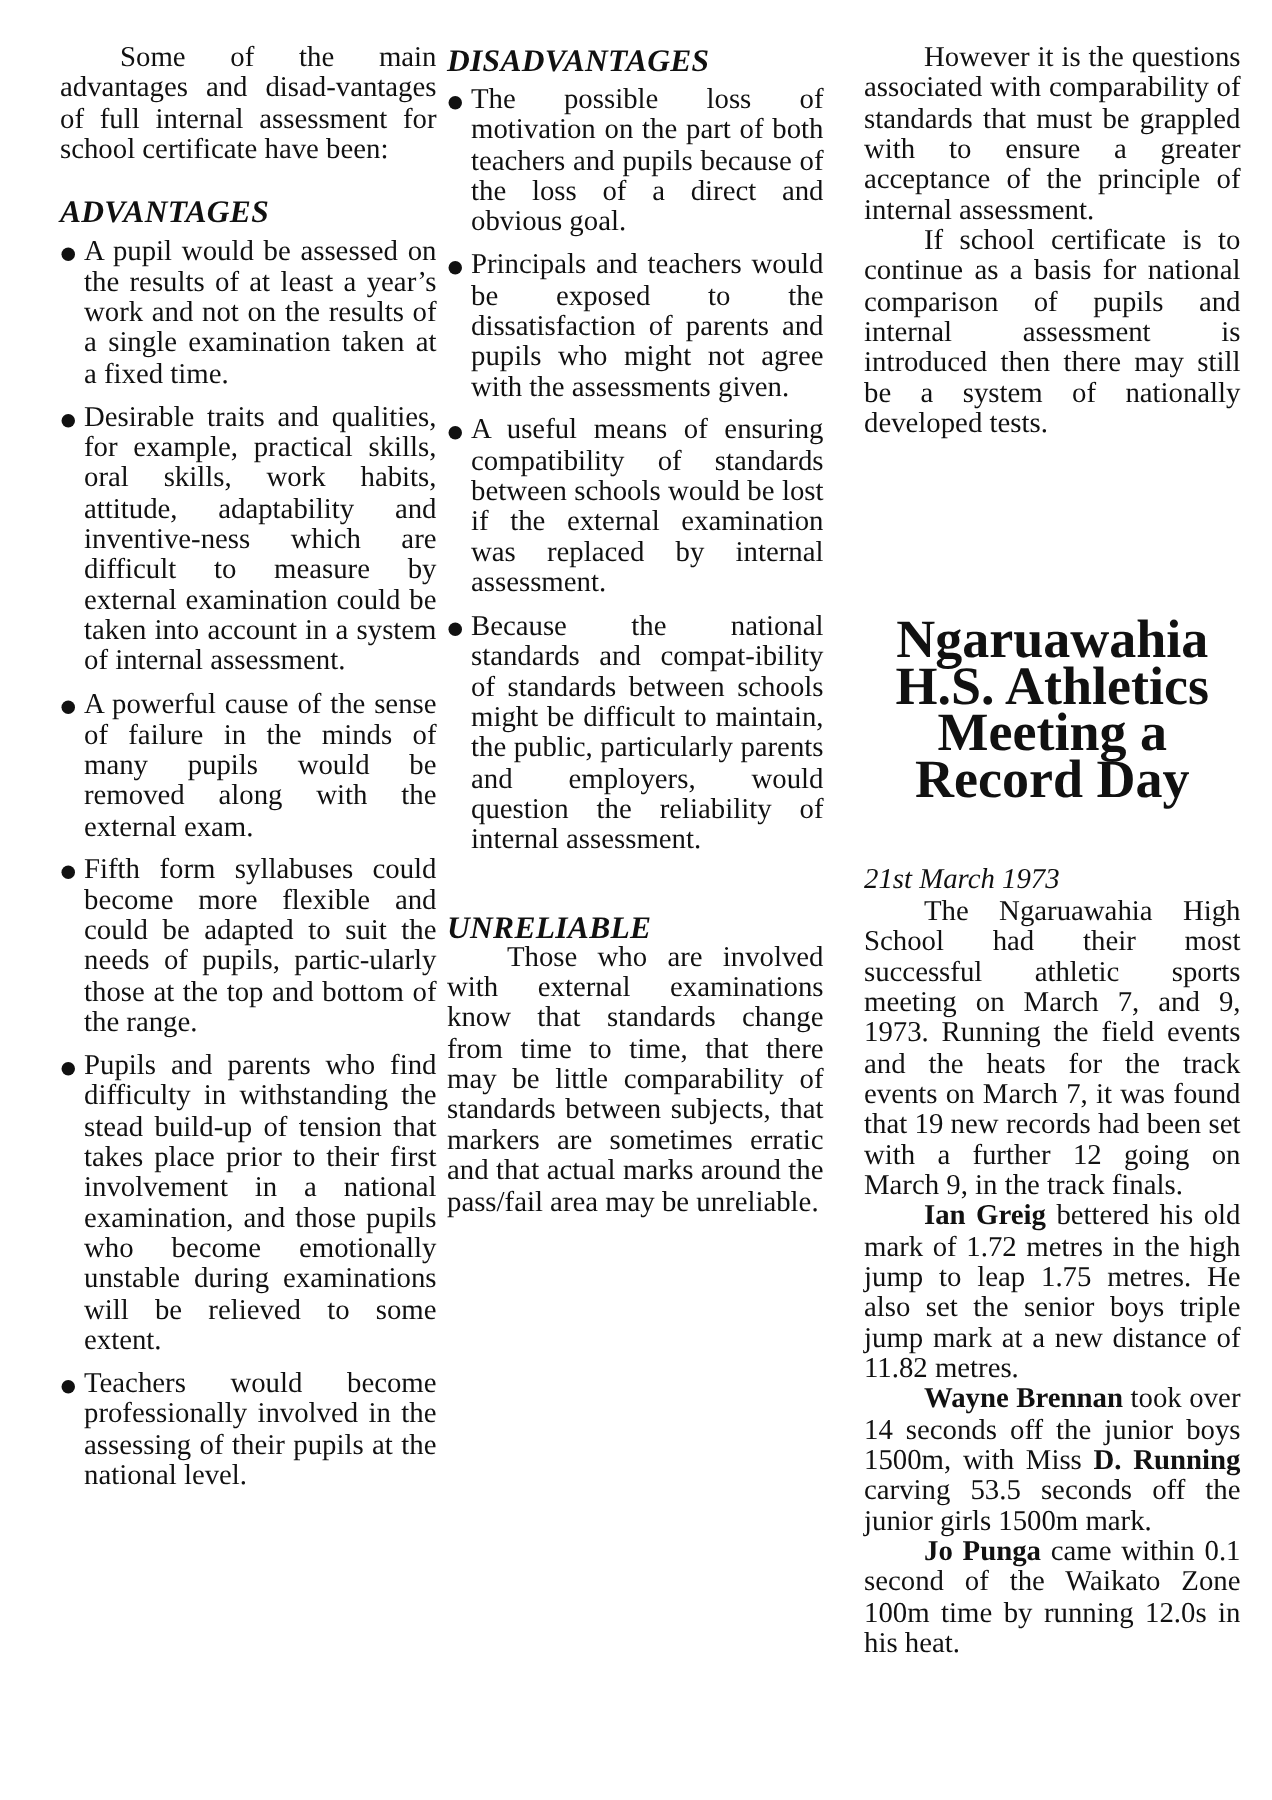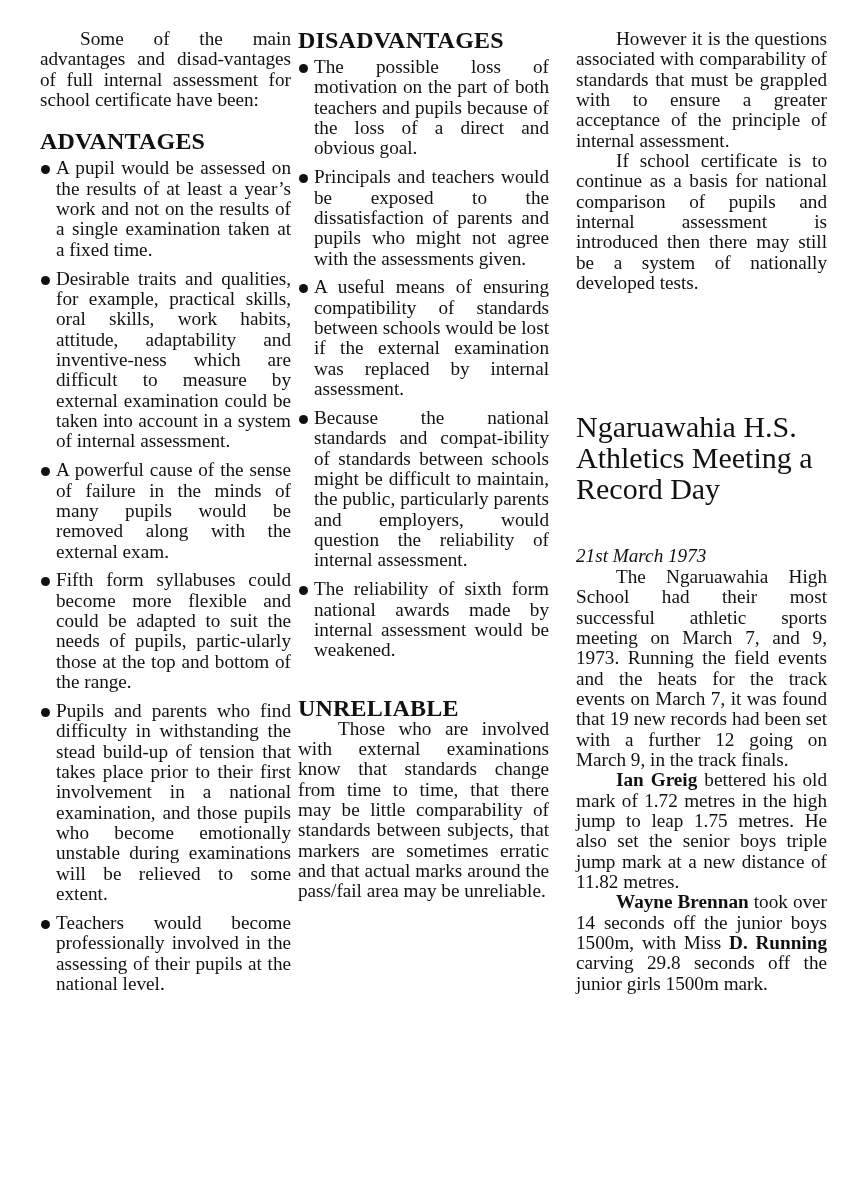"DISADVANTAGES" h3 { font-size: 24px -> 21px; font-style: none -> italic }
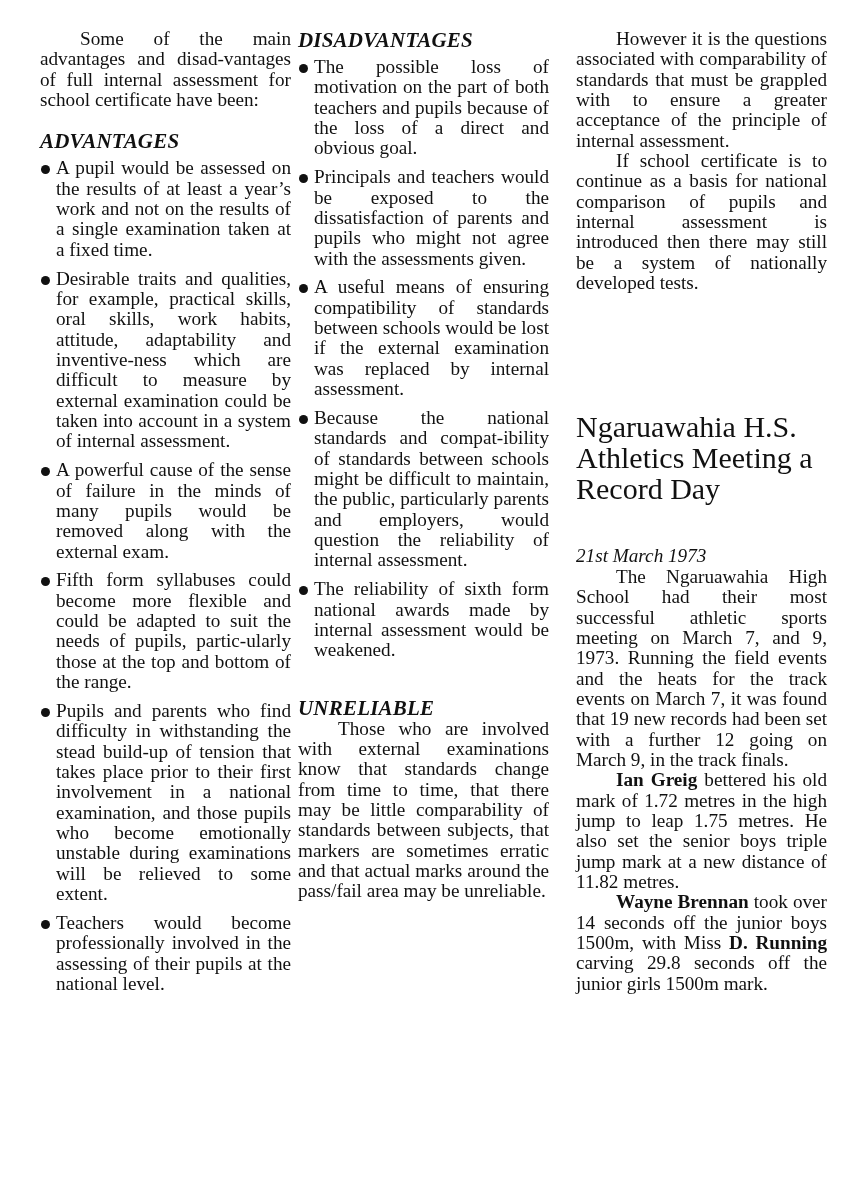"Ngaruawahia H.S. Athletics Meeting a" .headline { font-size: 30px -> 36px; font-weight: normal -> bold; text-align: none -> center }
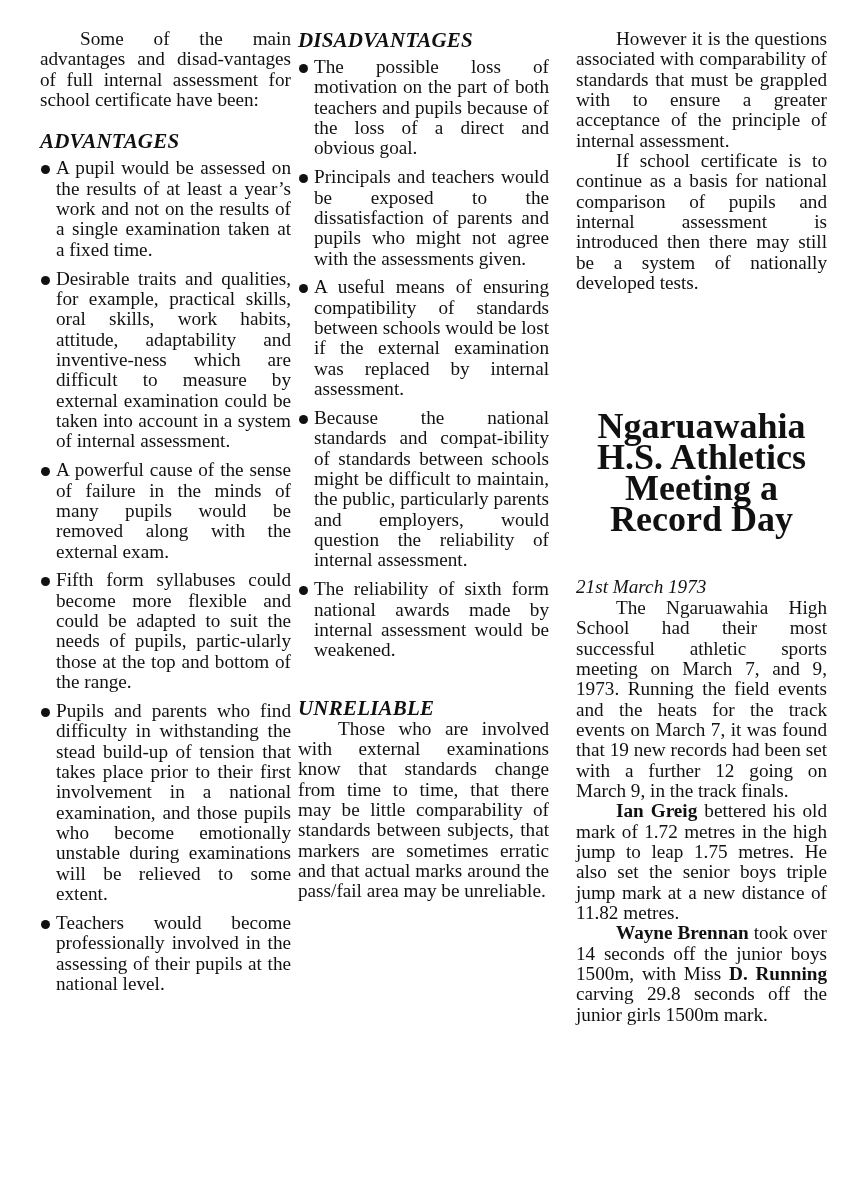"The reliability of sixth form" li { html: <li><span></span><span>The reliability of sixth form national awards made by internal assessment would be weakened.</span></li> -> none }
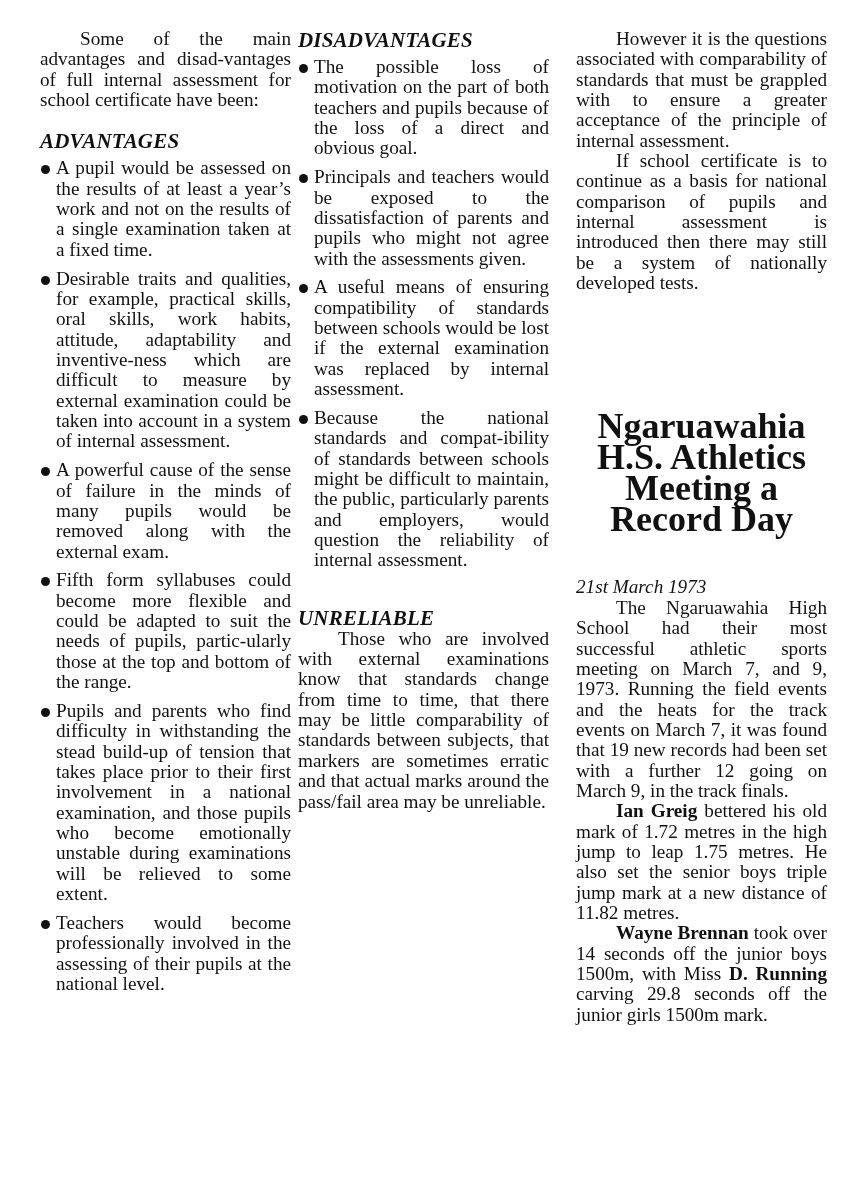"carving 29.8 seconds off the" span { text: 29.8 -> 53.5 }
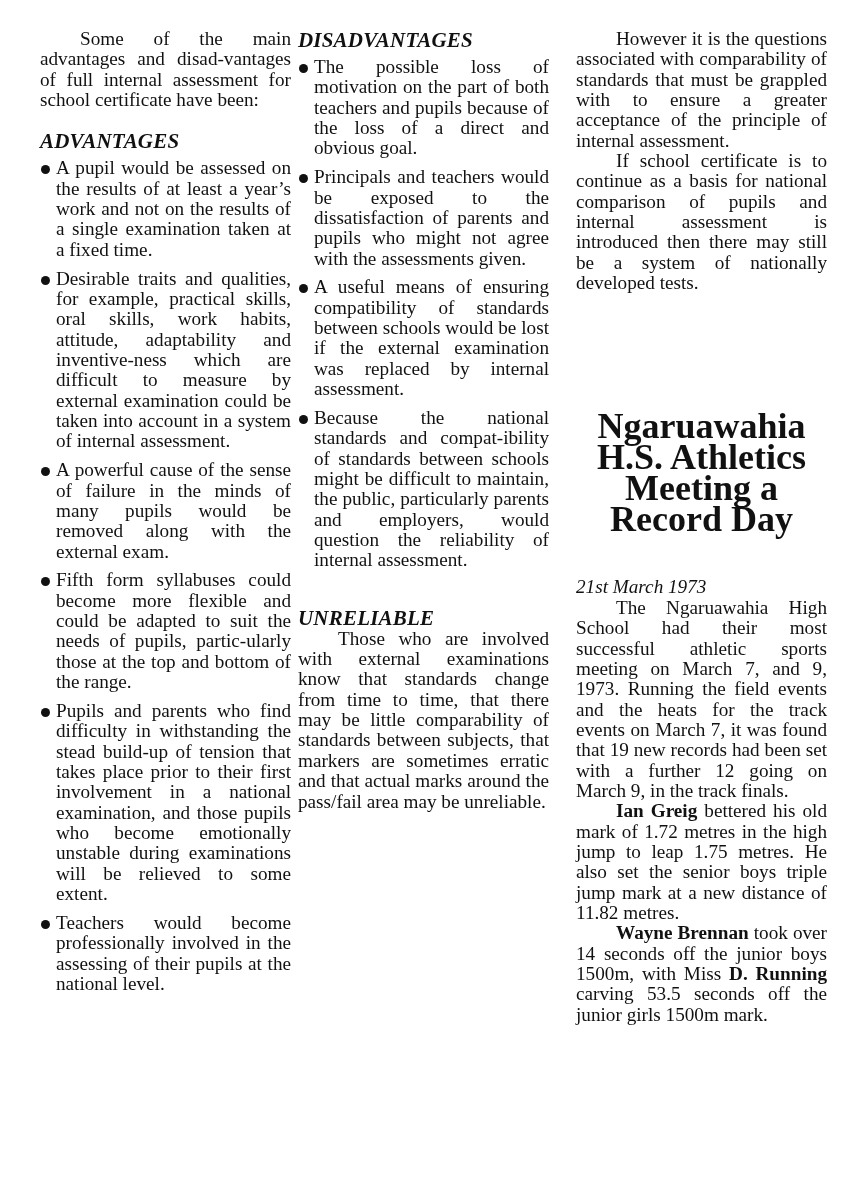"Jo Punga came within 0.1" p.indent { html: none -> <p><b>Jo Punga</b><span> came within 0.1 second of the Waikato Zone 100m time by running 12.0s in his heat.</span></p> }
